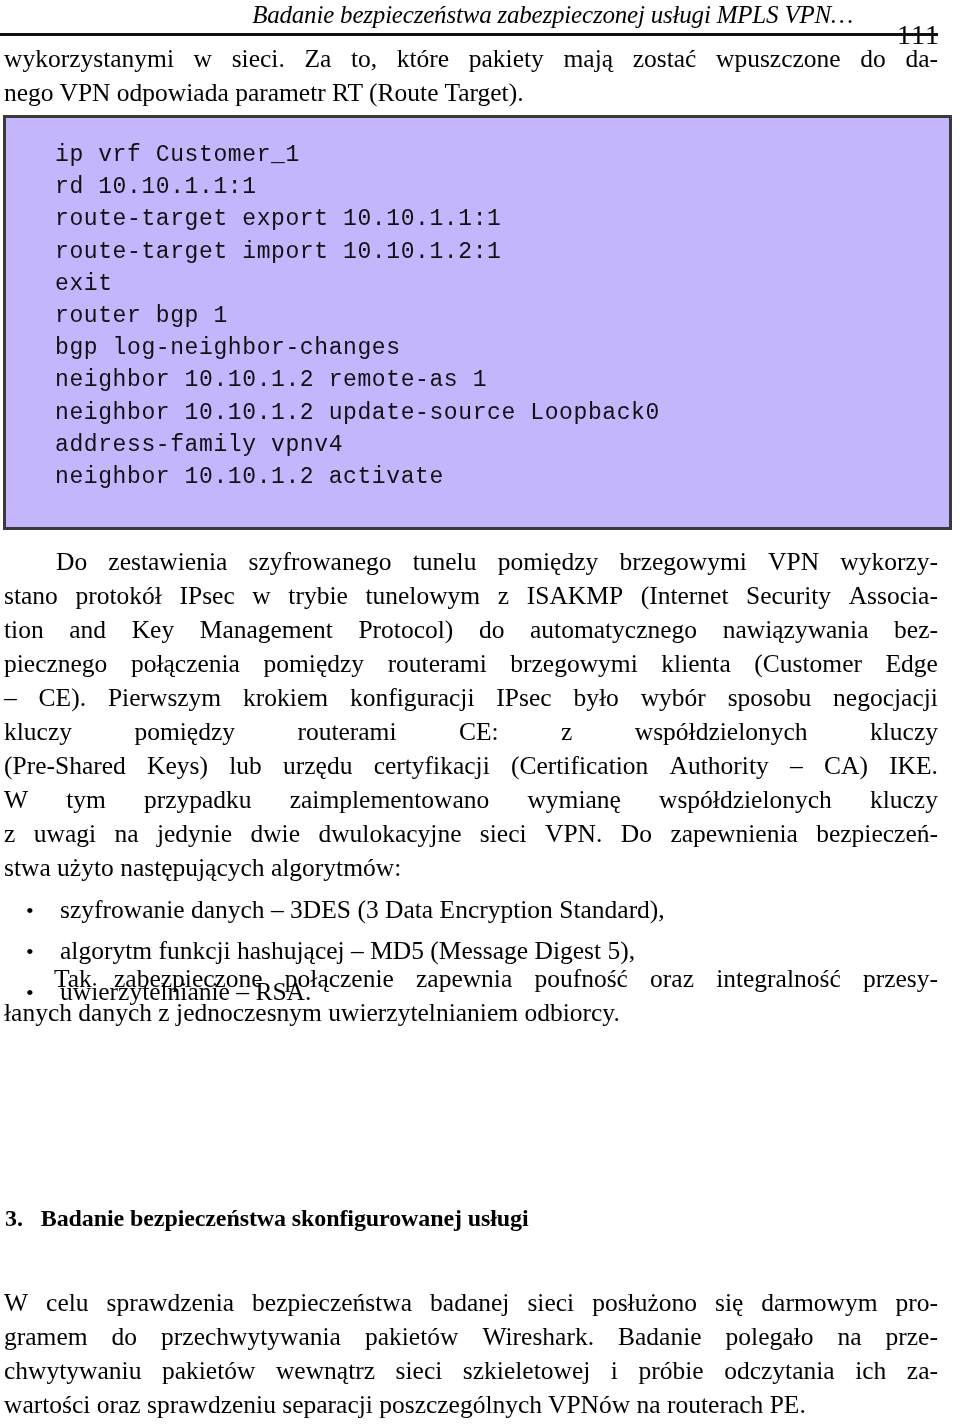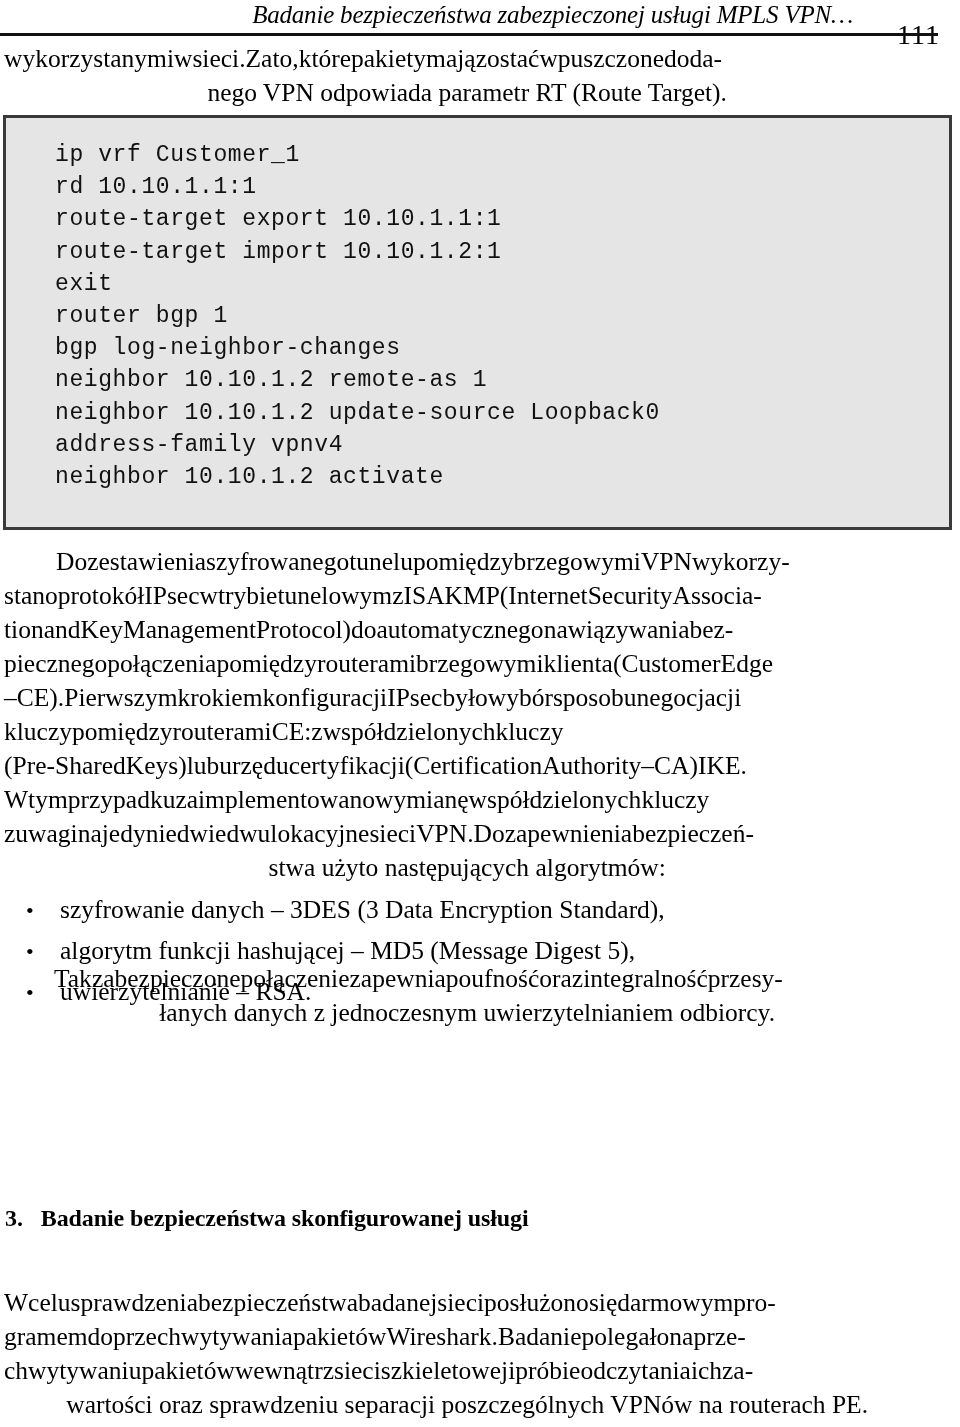"wykorzystanymi" .jline { justify-content: none -> space-between }
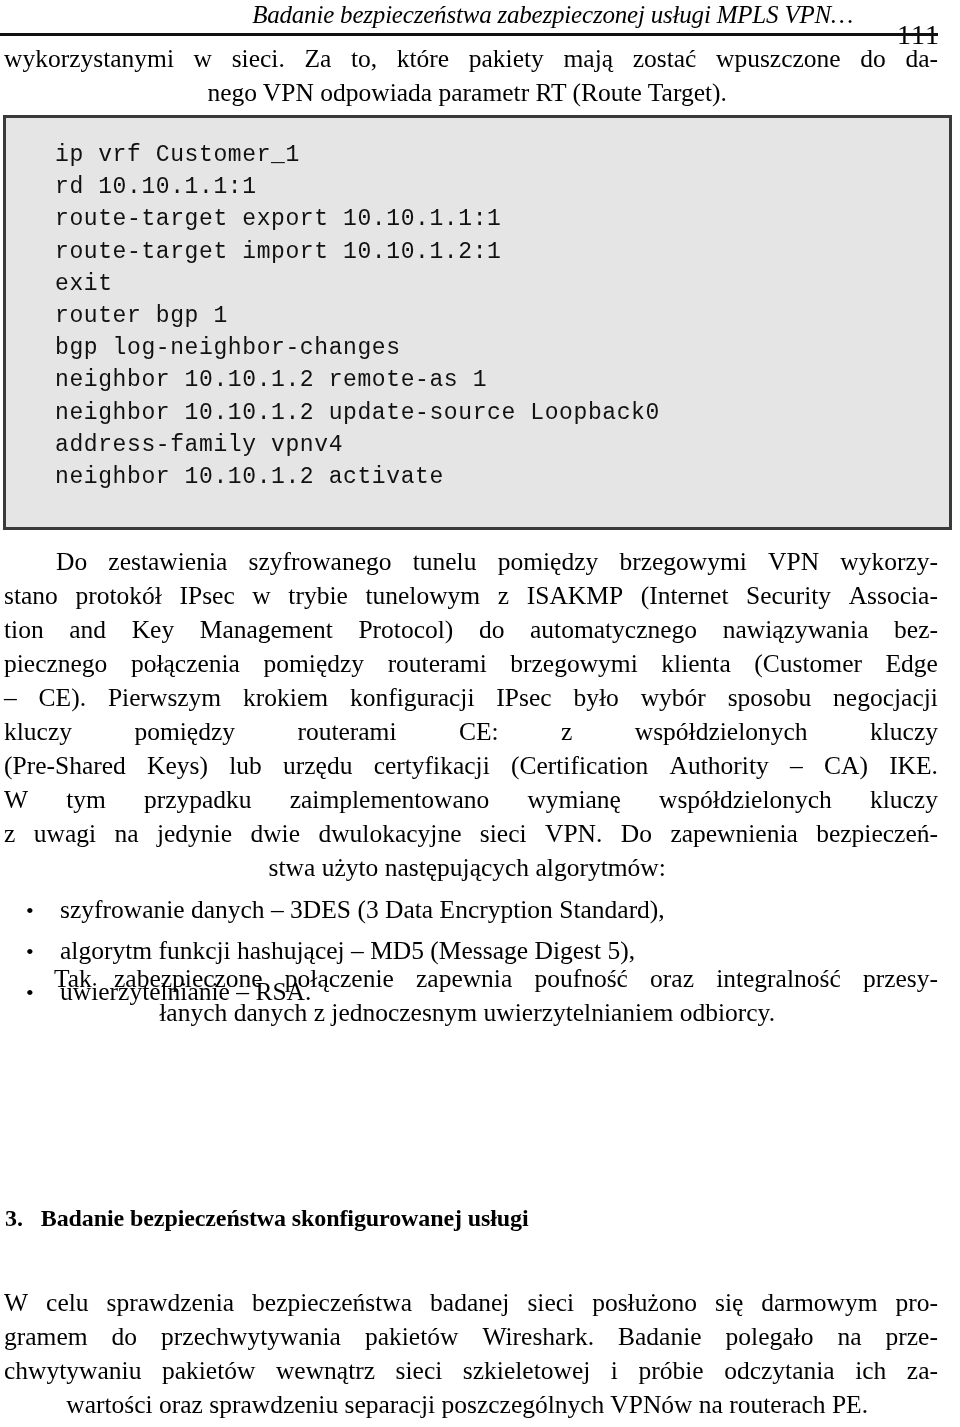"nego VPN odpowiada parametr RT" .jline.last { justify-content: center -> flex-start }
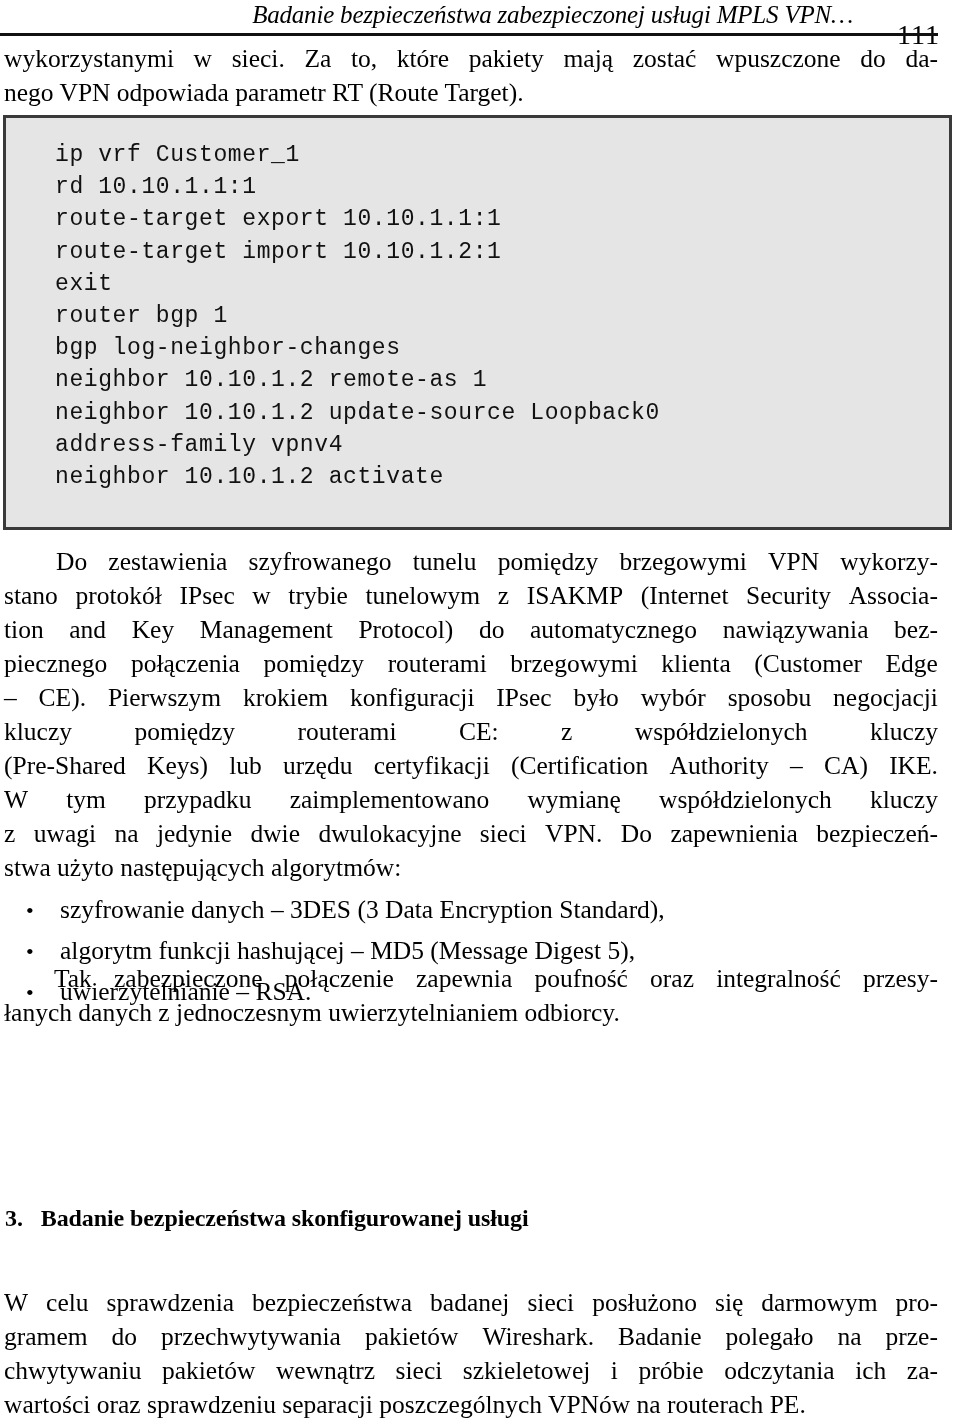"ip vrf Customer_1" .code-box { background: #e5e5e5 -> #c4b5fd }
